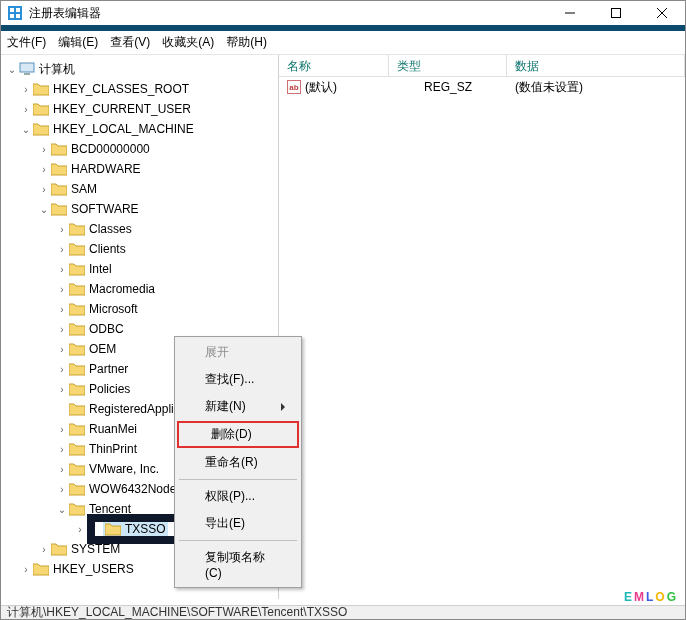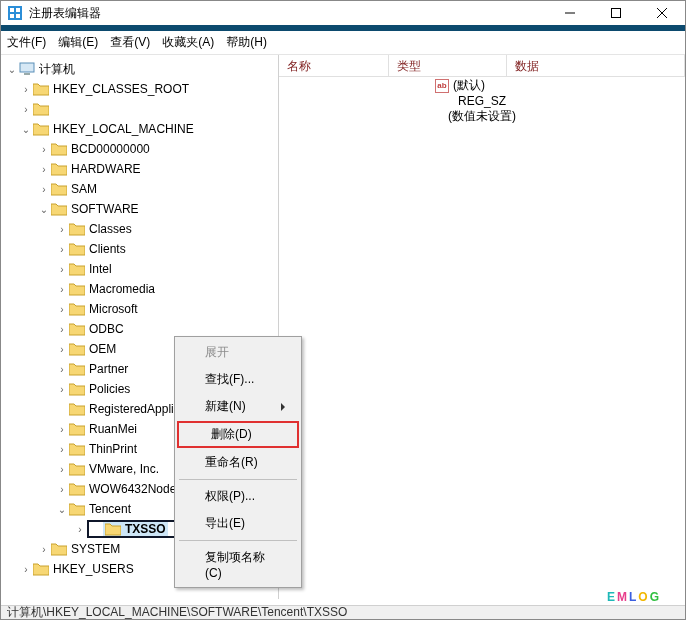"名称" .list-header .col { color: #7f1d1d -> #0f766e }
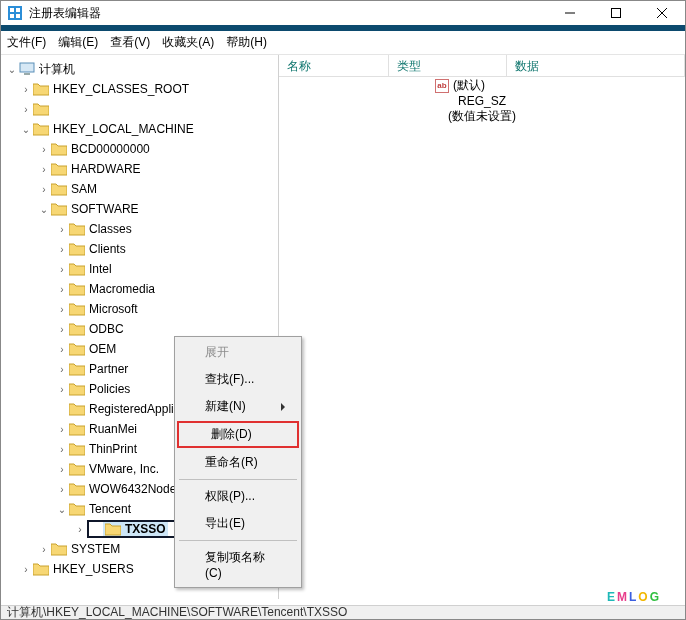"ab" .list-row { flex-direction: column -> none }
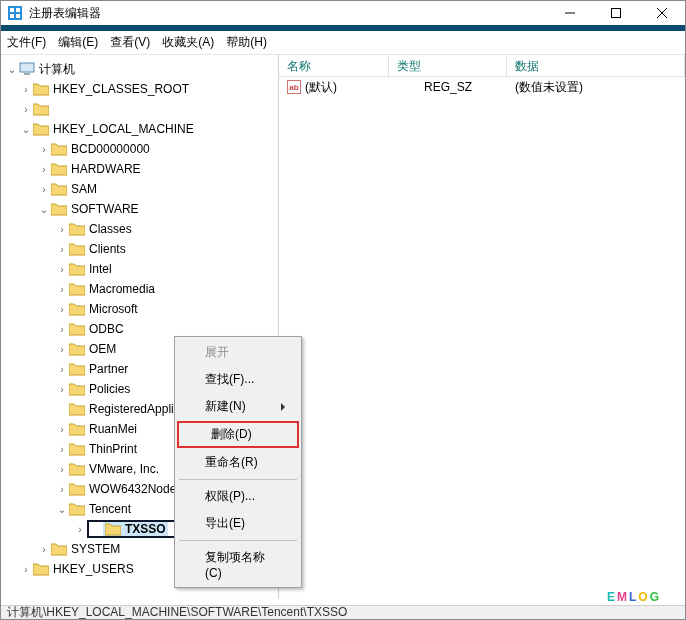"HKEY_CURRENT_USER" span.tree-label { html: none -> <span>HKEY_CURRENT_USER</span> }
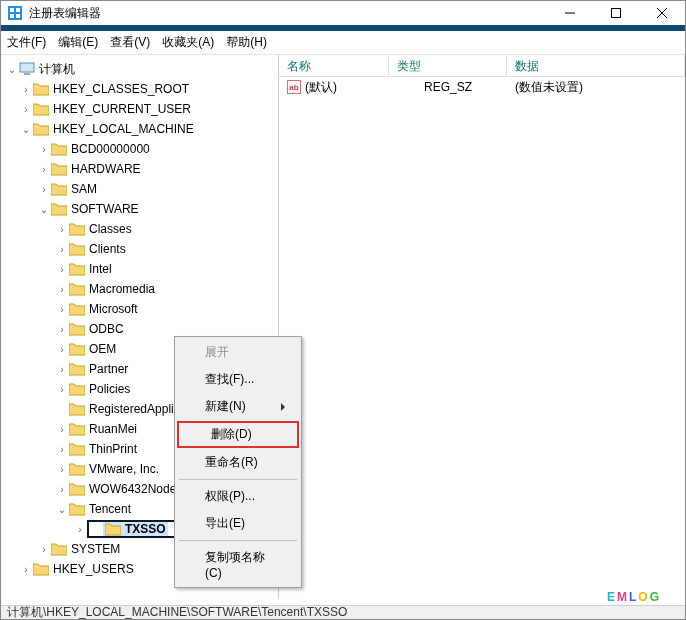"TXSSO" .sel-box { border: 2px solid #0f172a -> 8px solid #0f172a; font-weight: bold -> none; padding: 0 14px -> 0 8px }
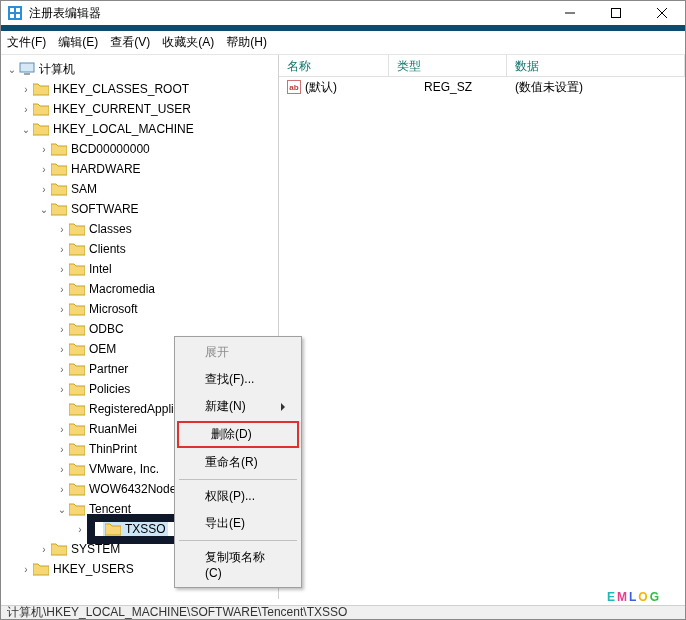"EMLOG" .watermark { right: 24px -> 7px }
